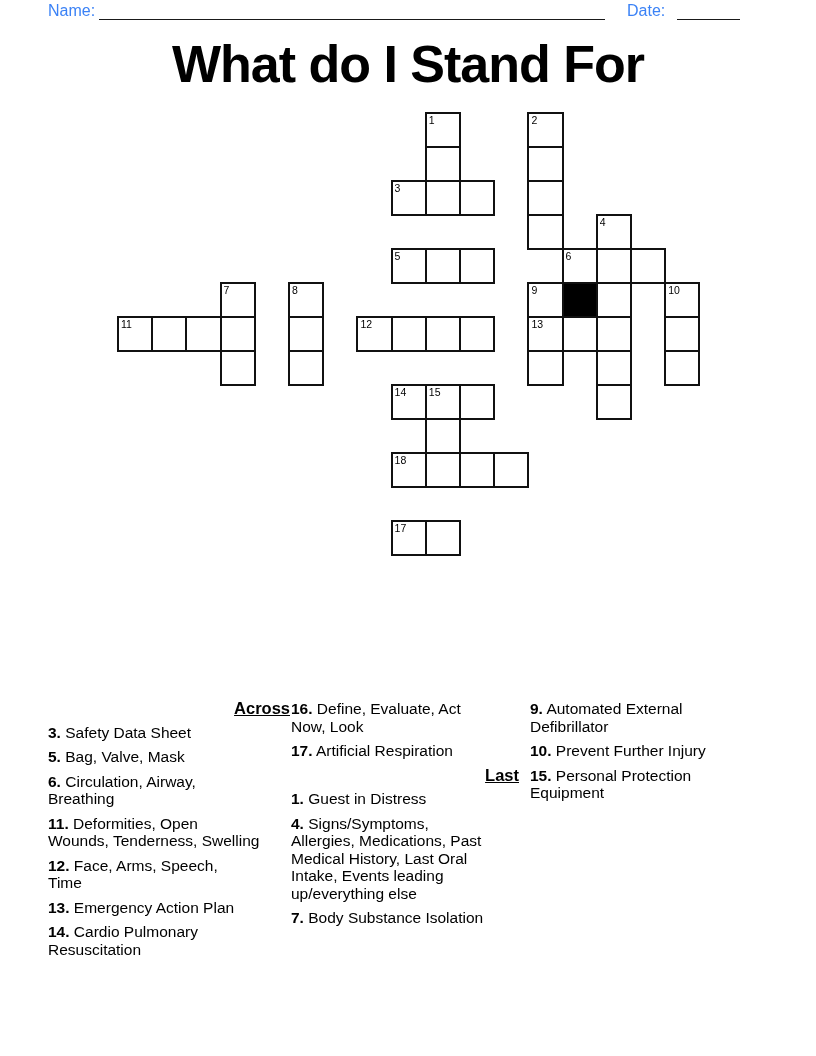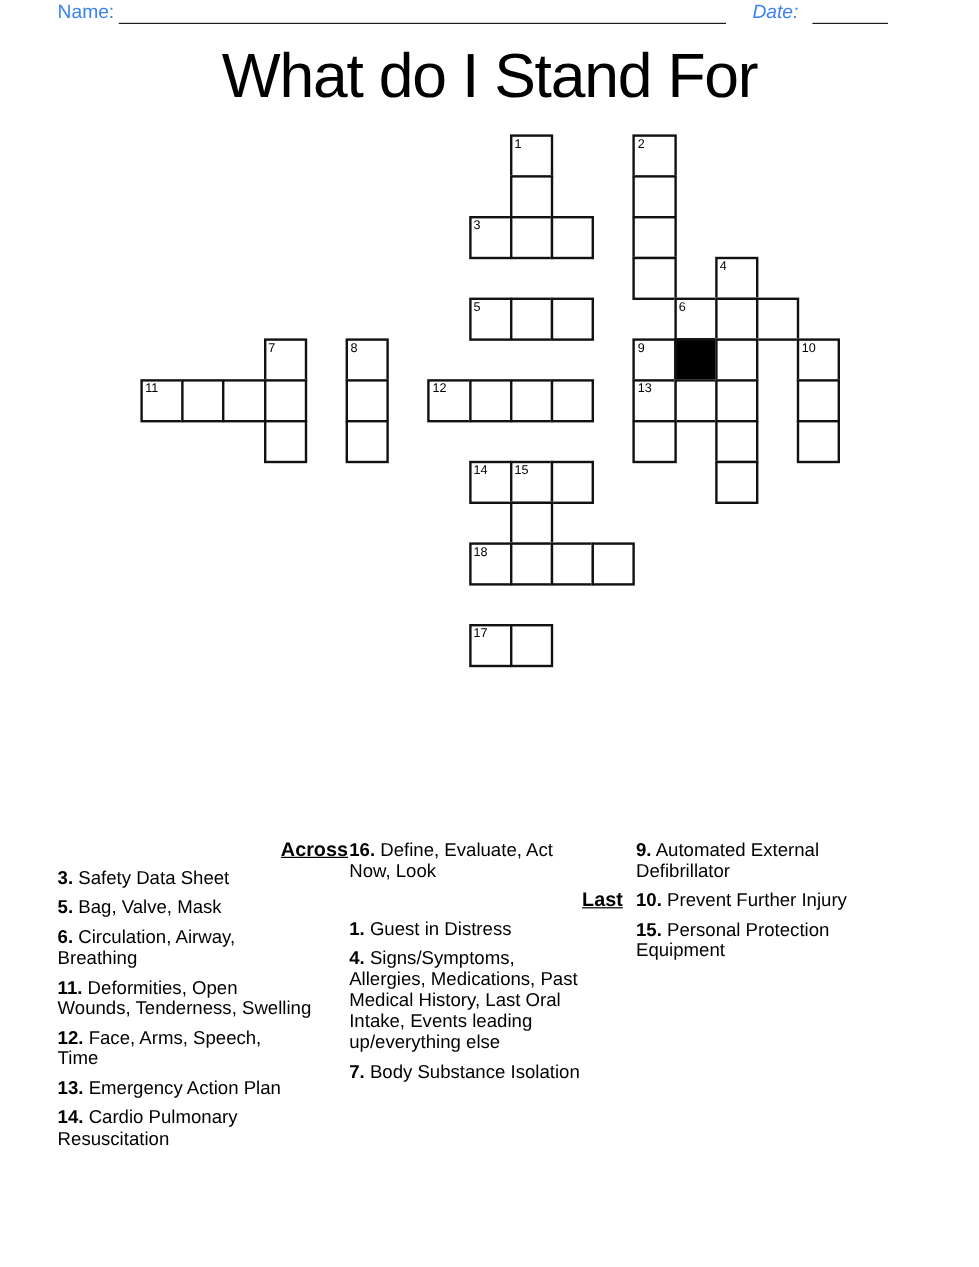"Date:" span.hdr-label { font-style: italic -> none }
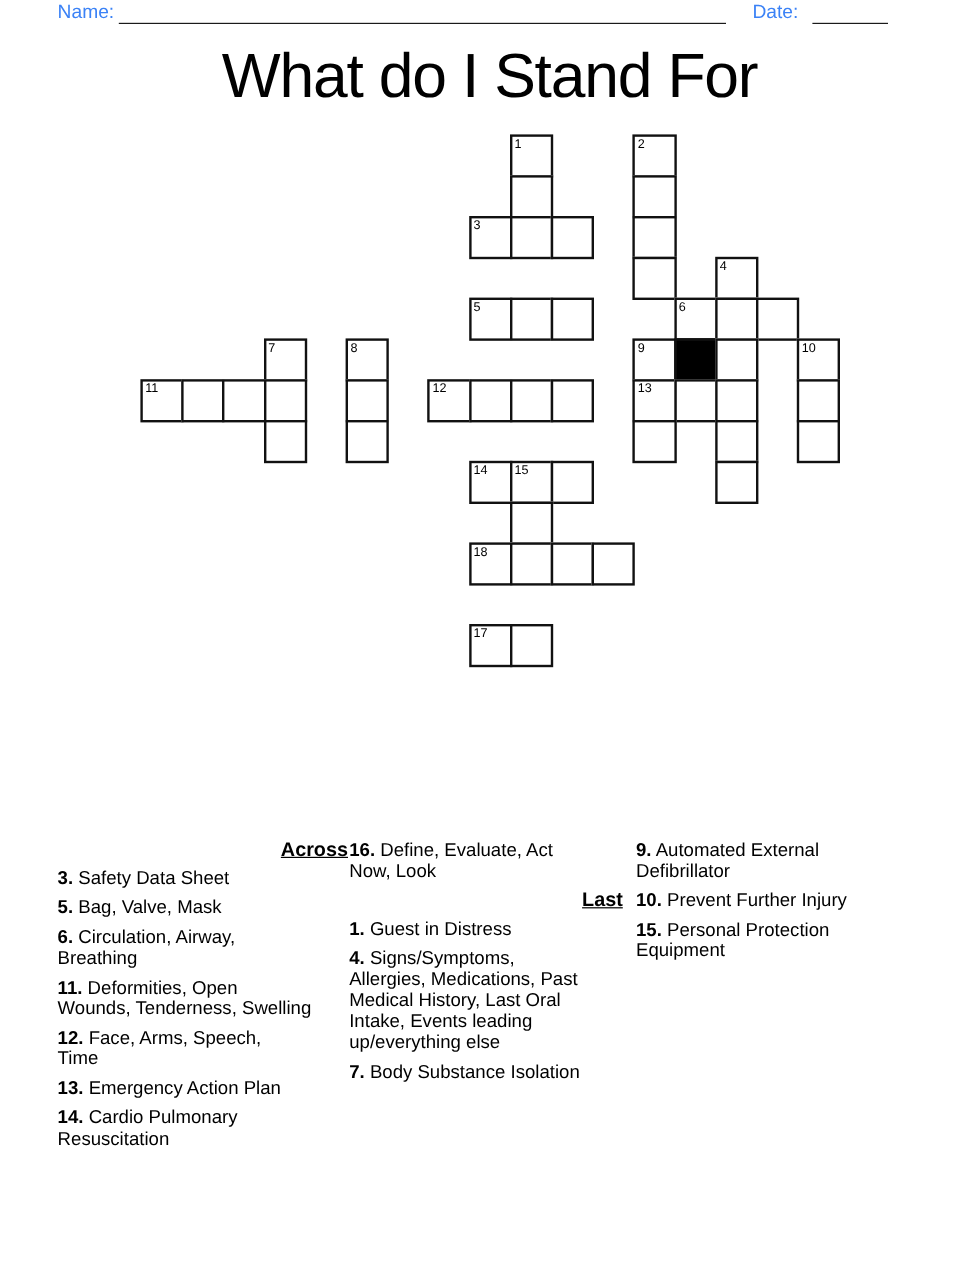"What do I Stand For" #title { font-weight: none -> bold }
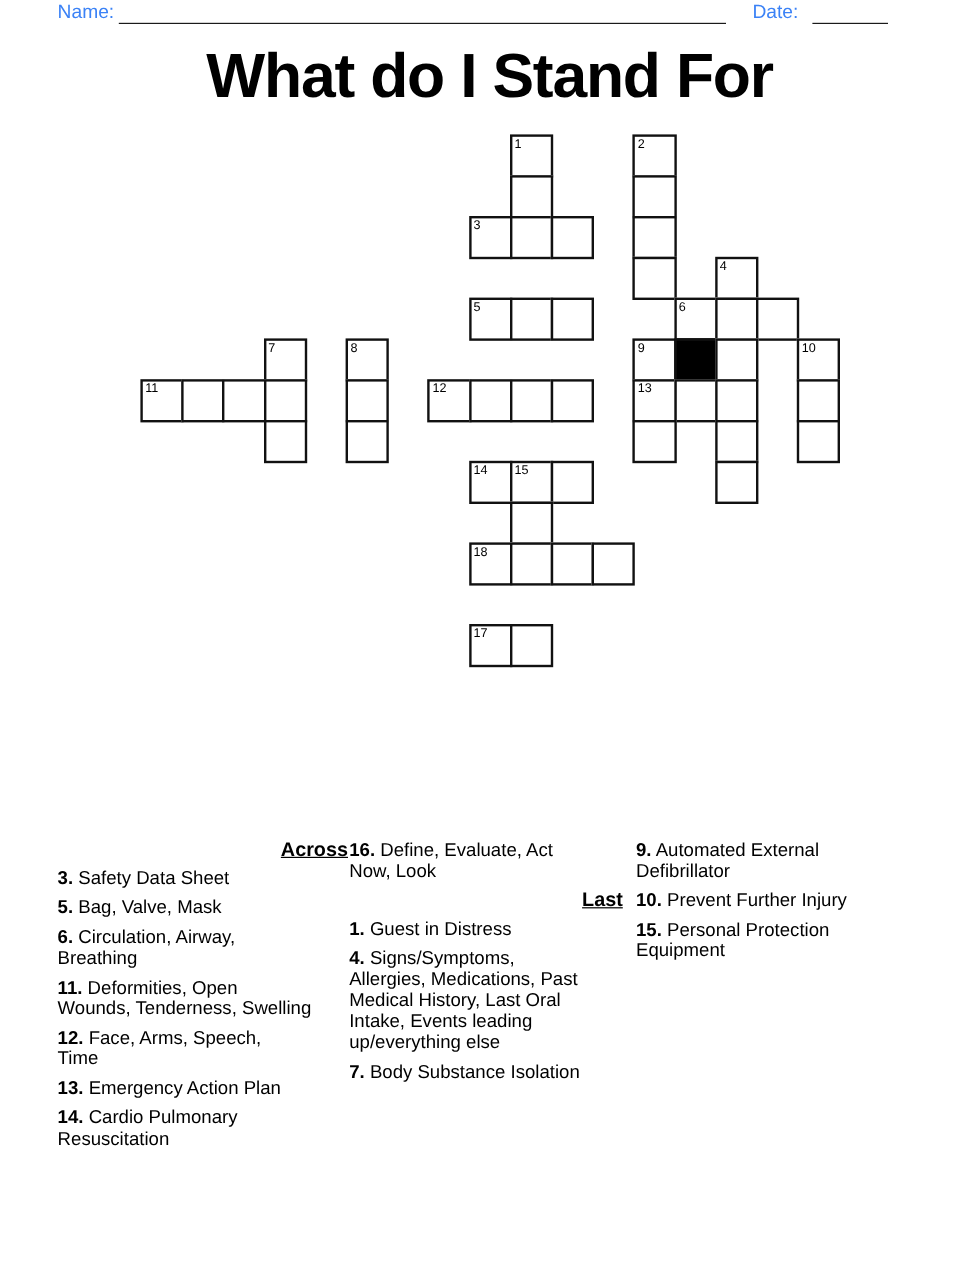"17. Artificial Respiration" div.clue { html: none -> <div><b>17.</b><span> Artificial Respiration</span></div> }
